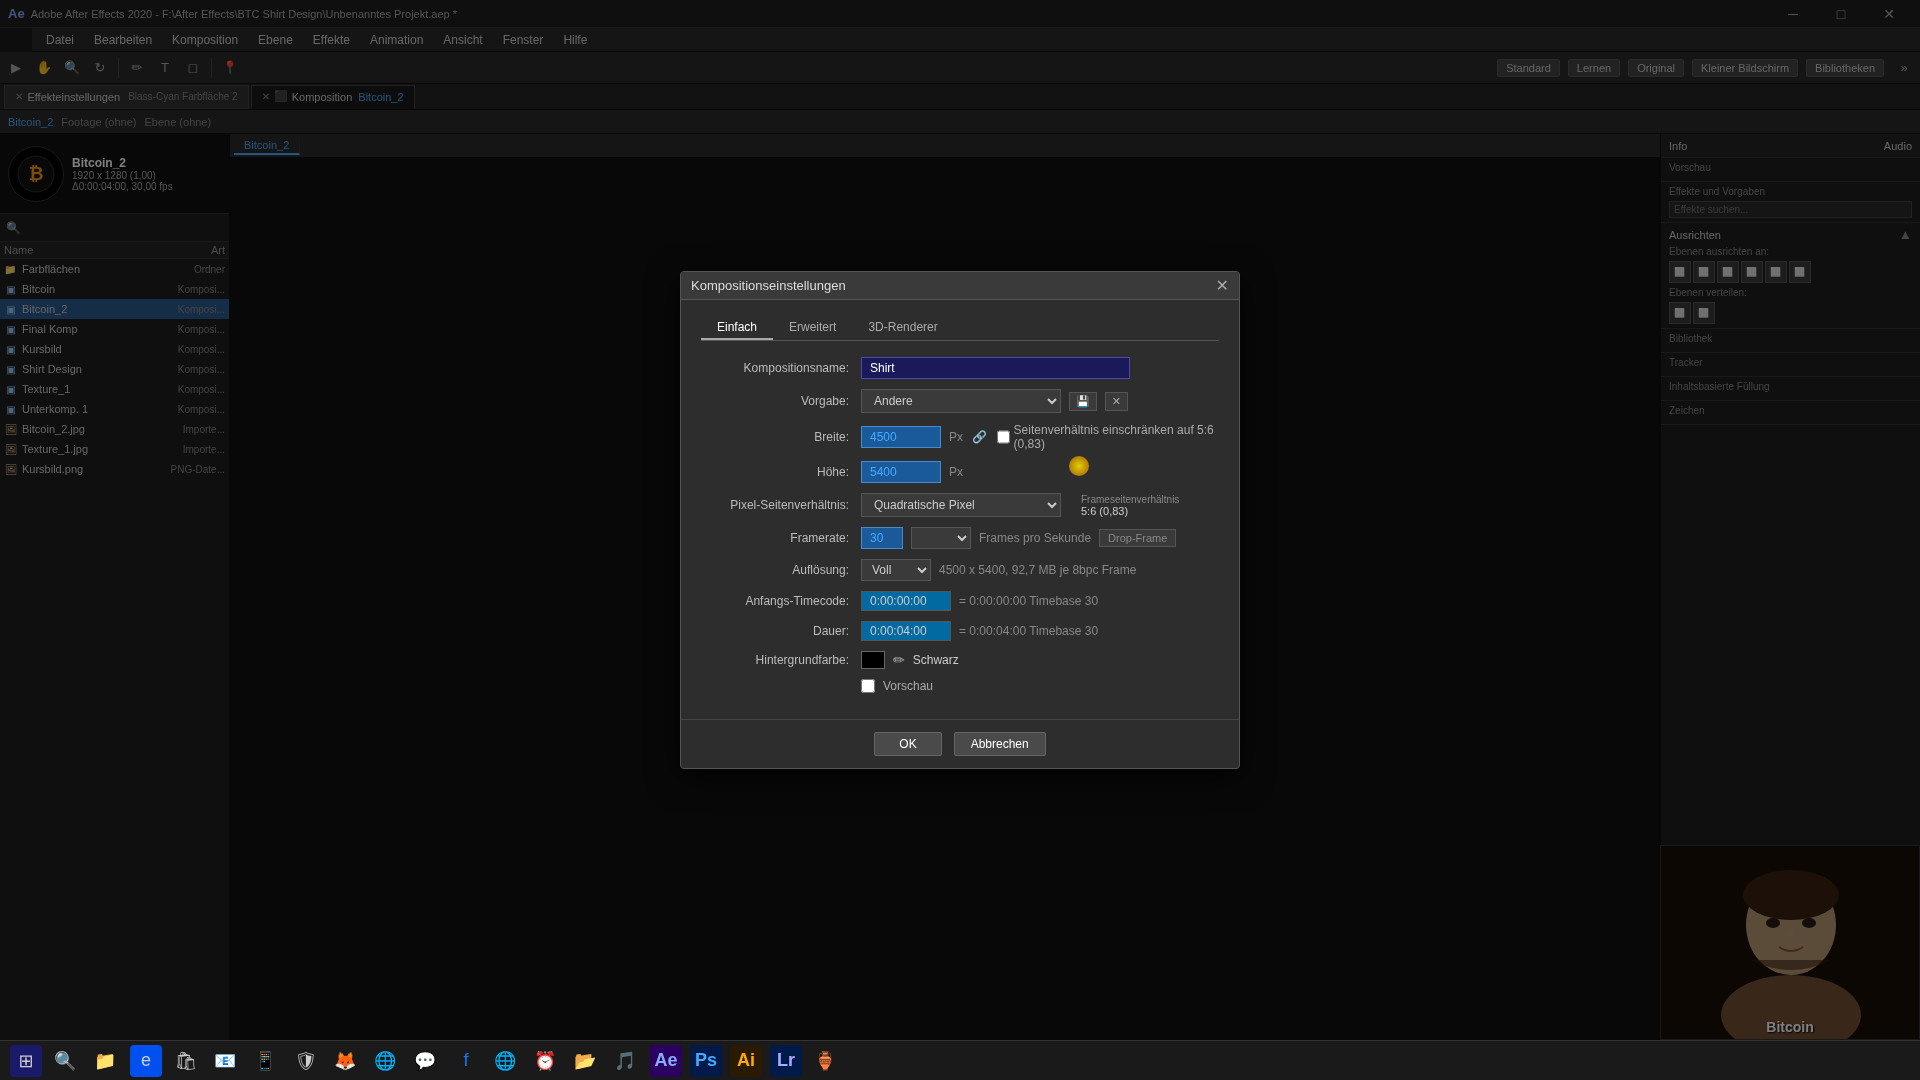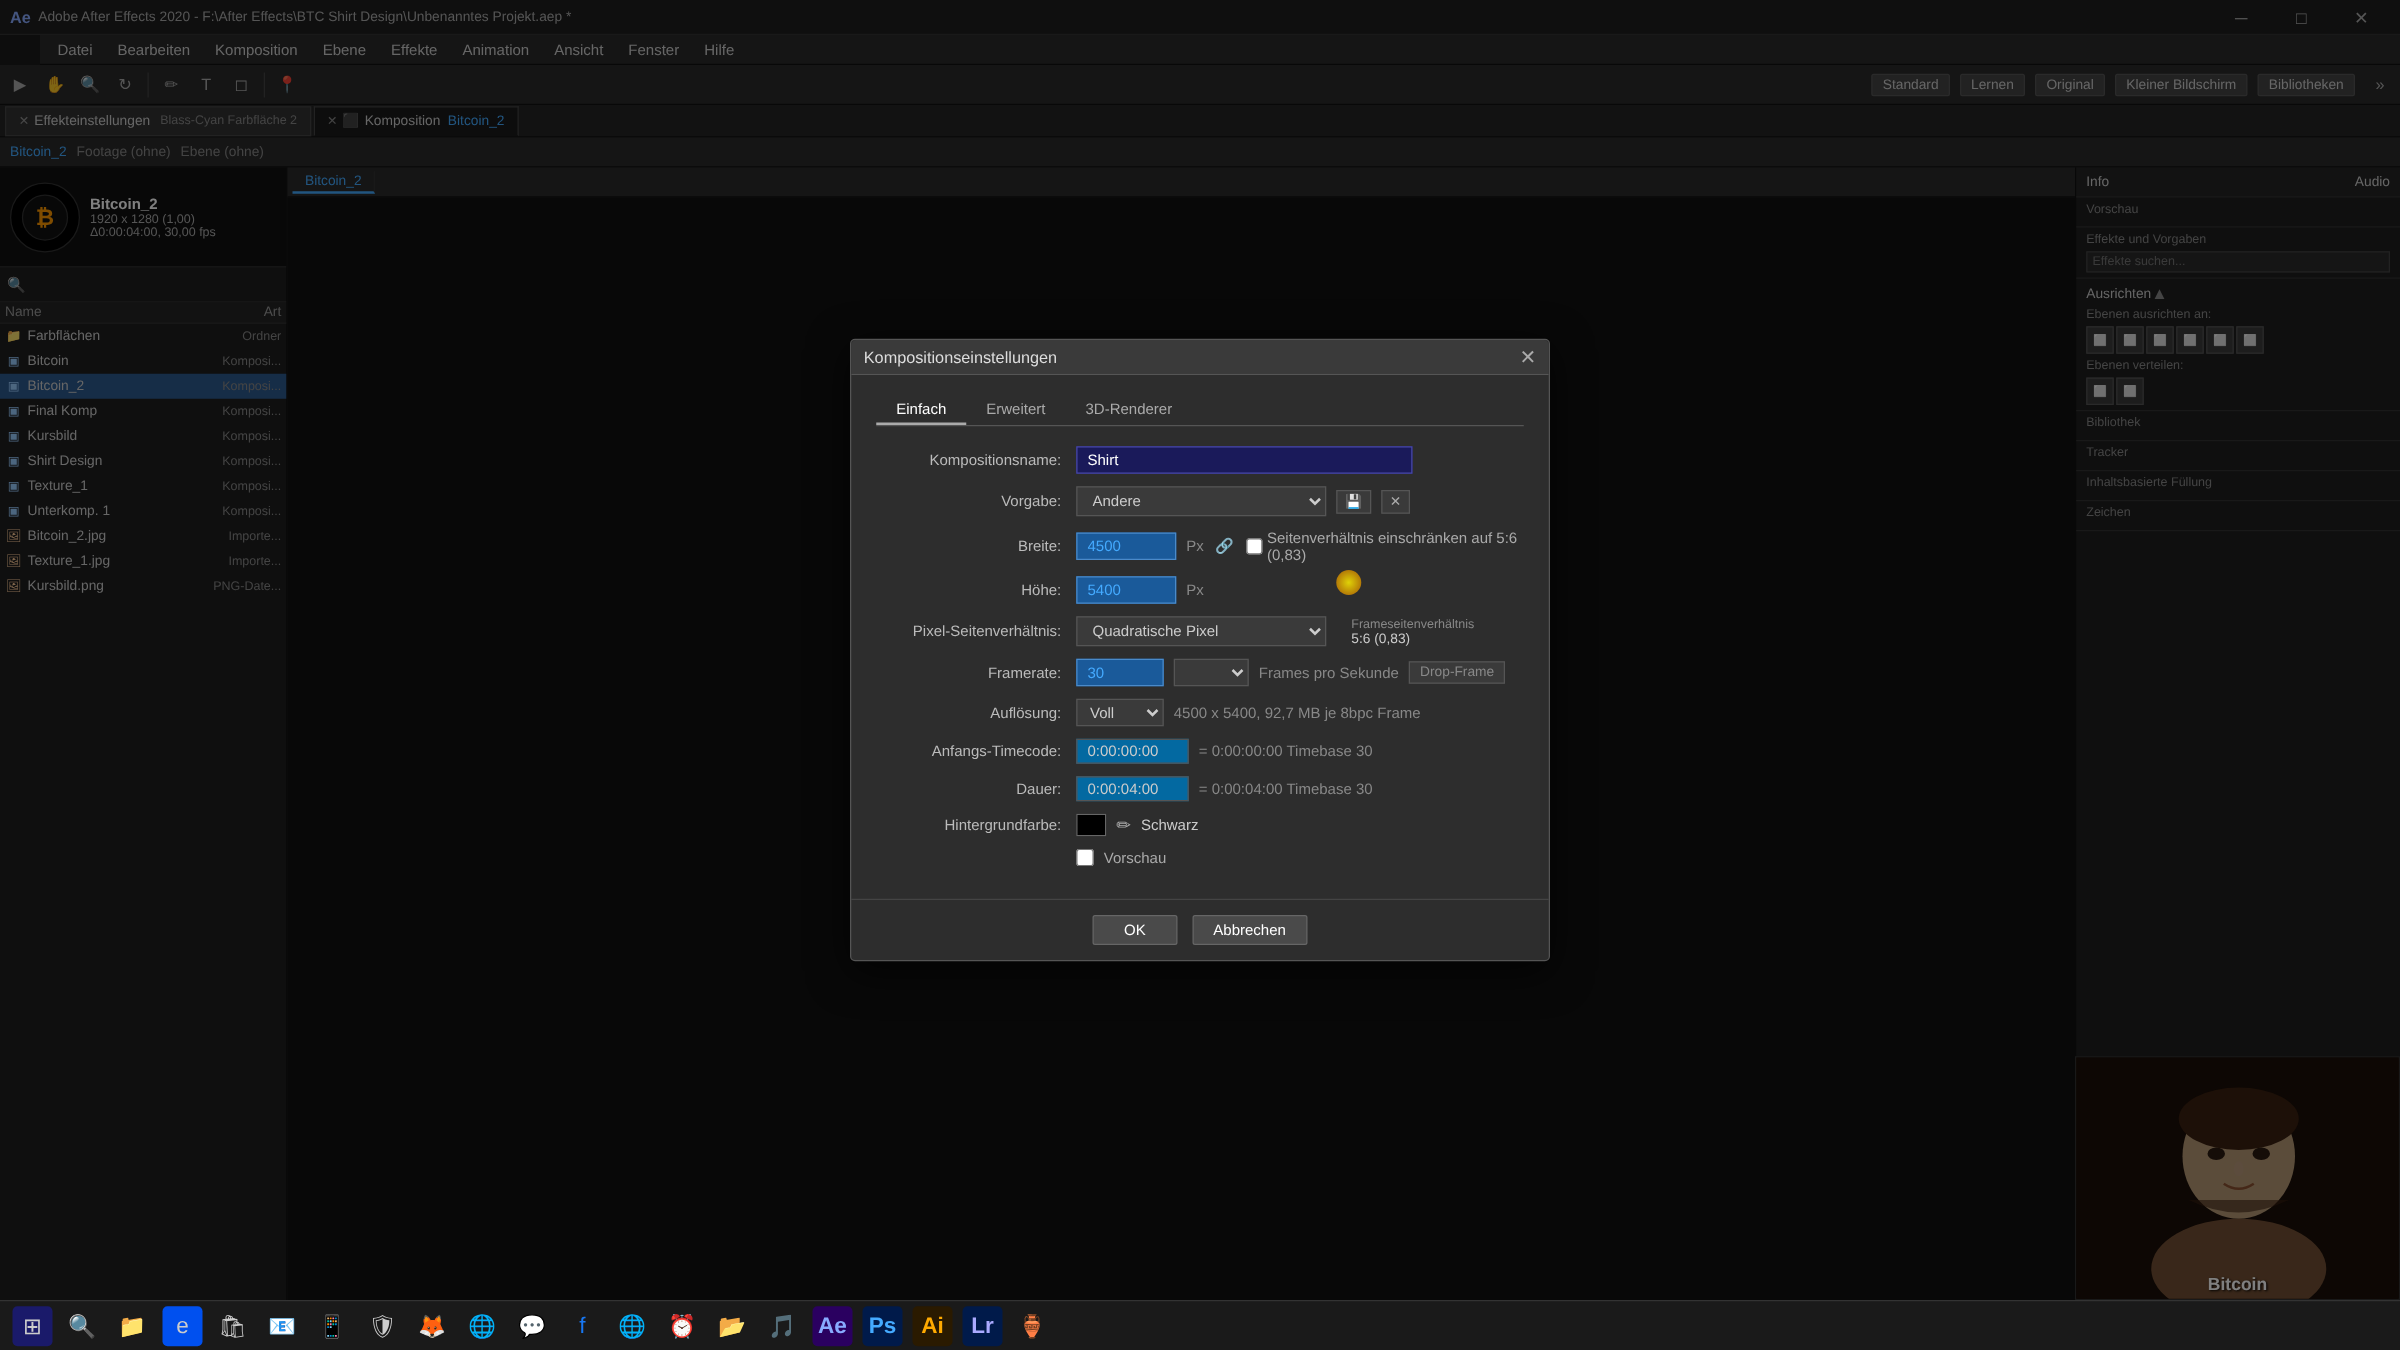"Ausrichten" div { justify-content: none -> space-between }
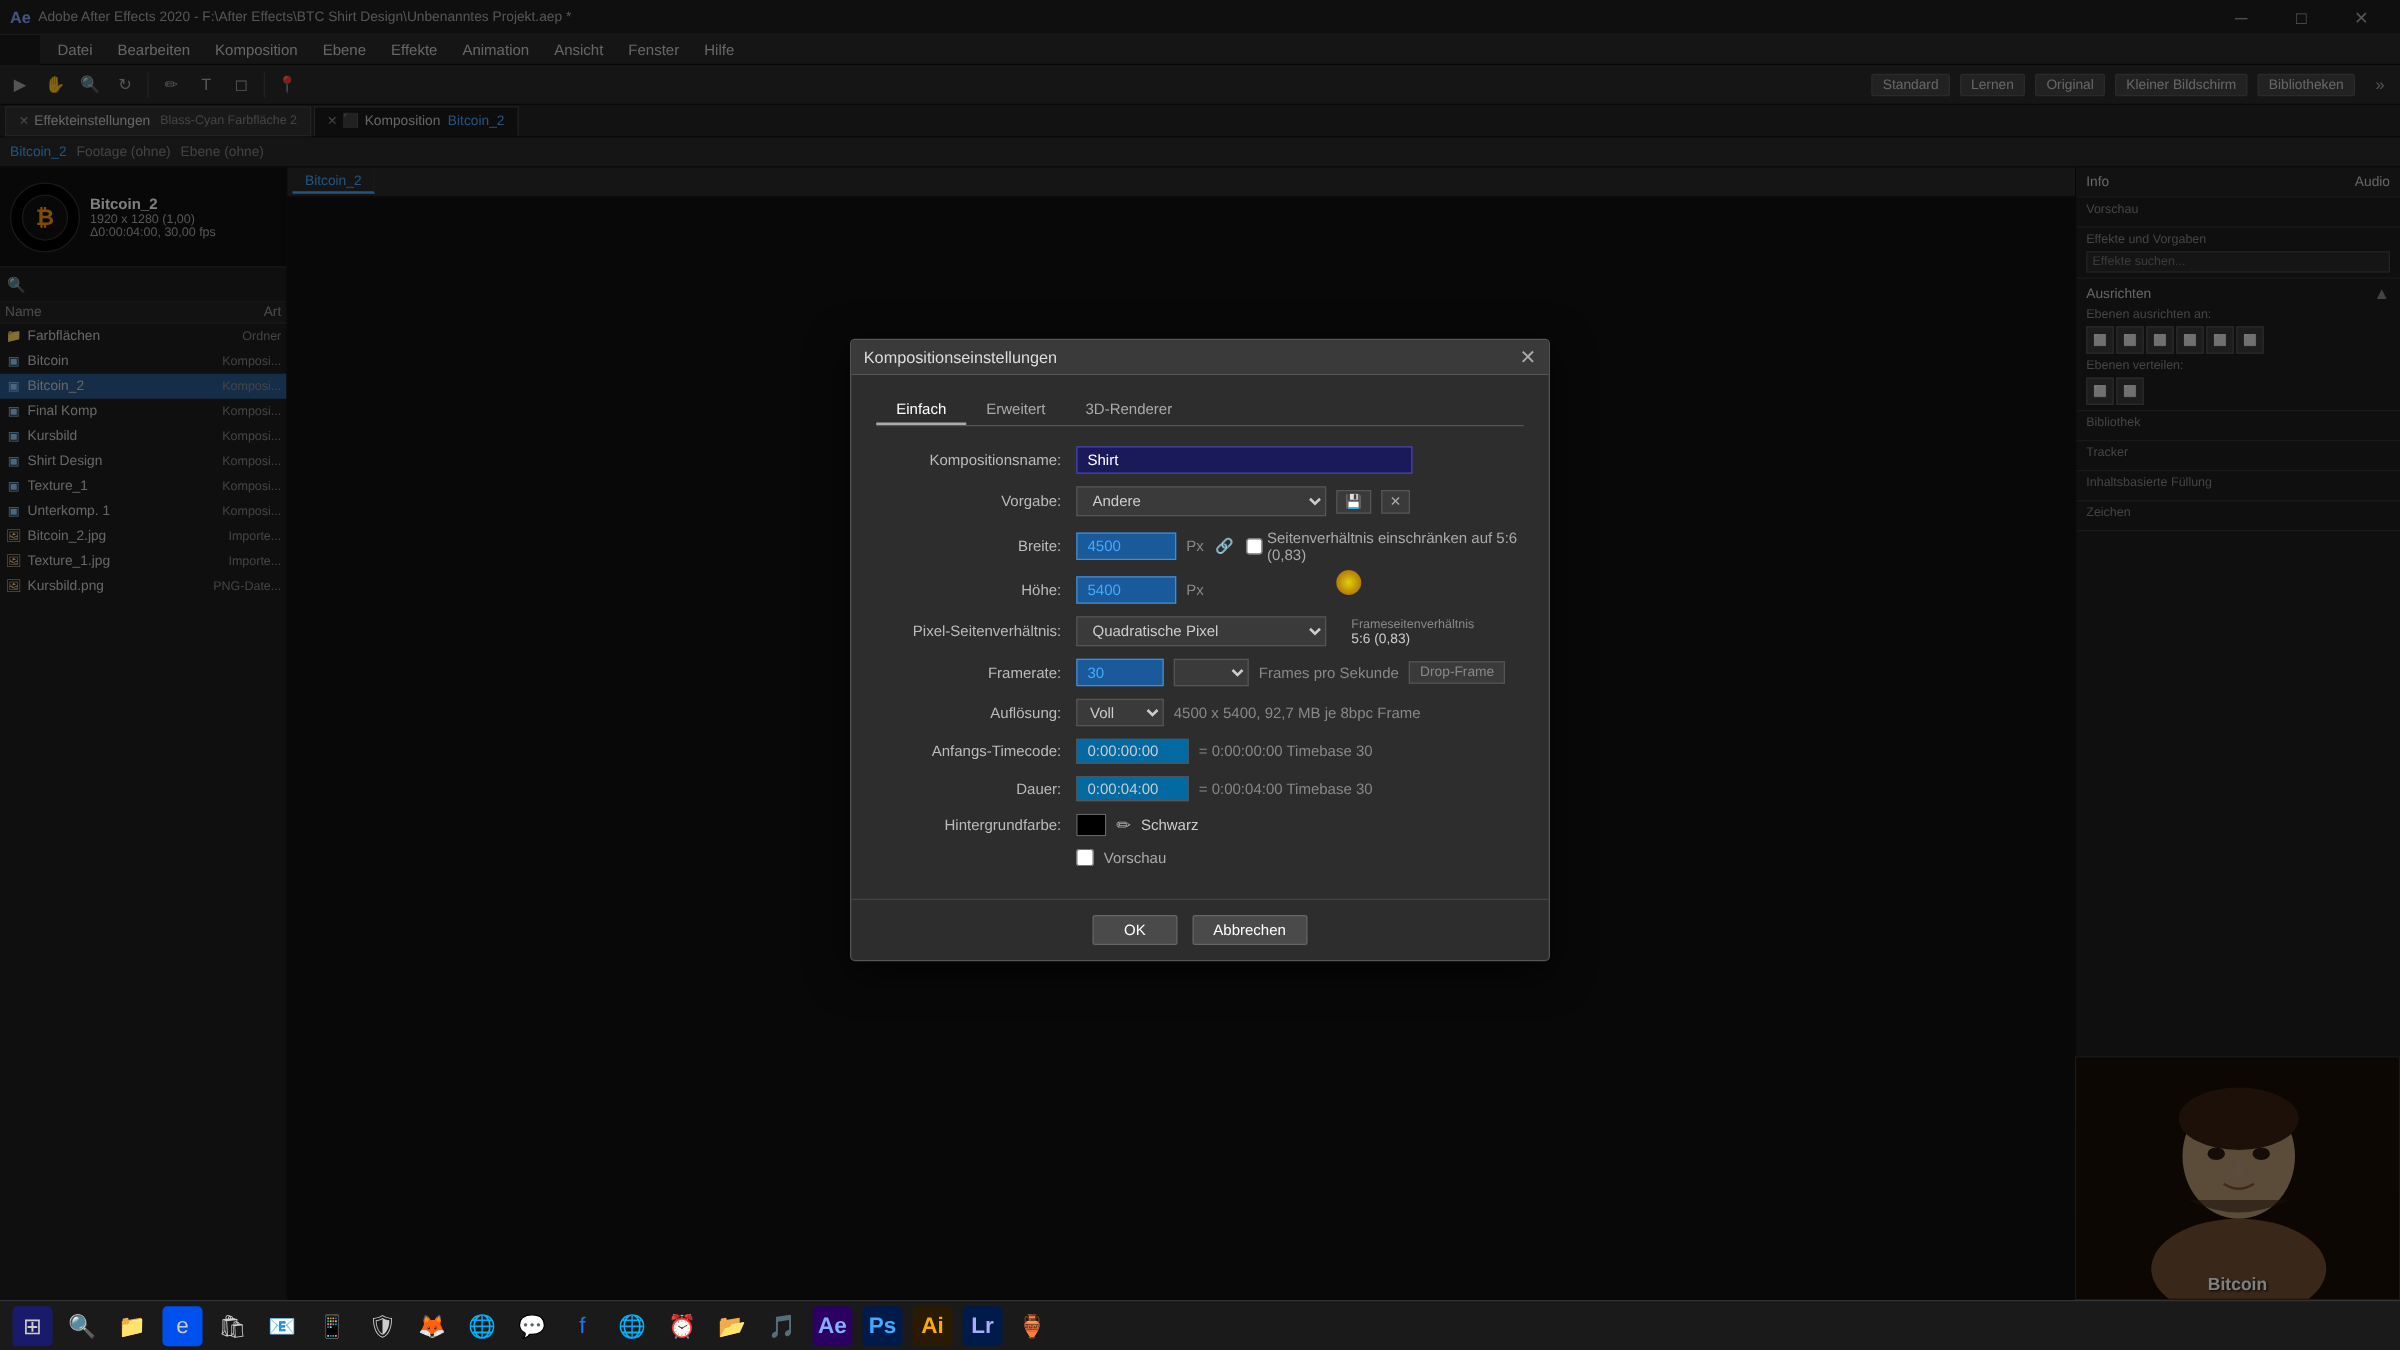"30" input.form-input { width: 70px -> 42px }
